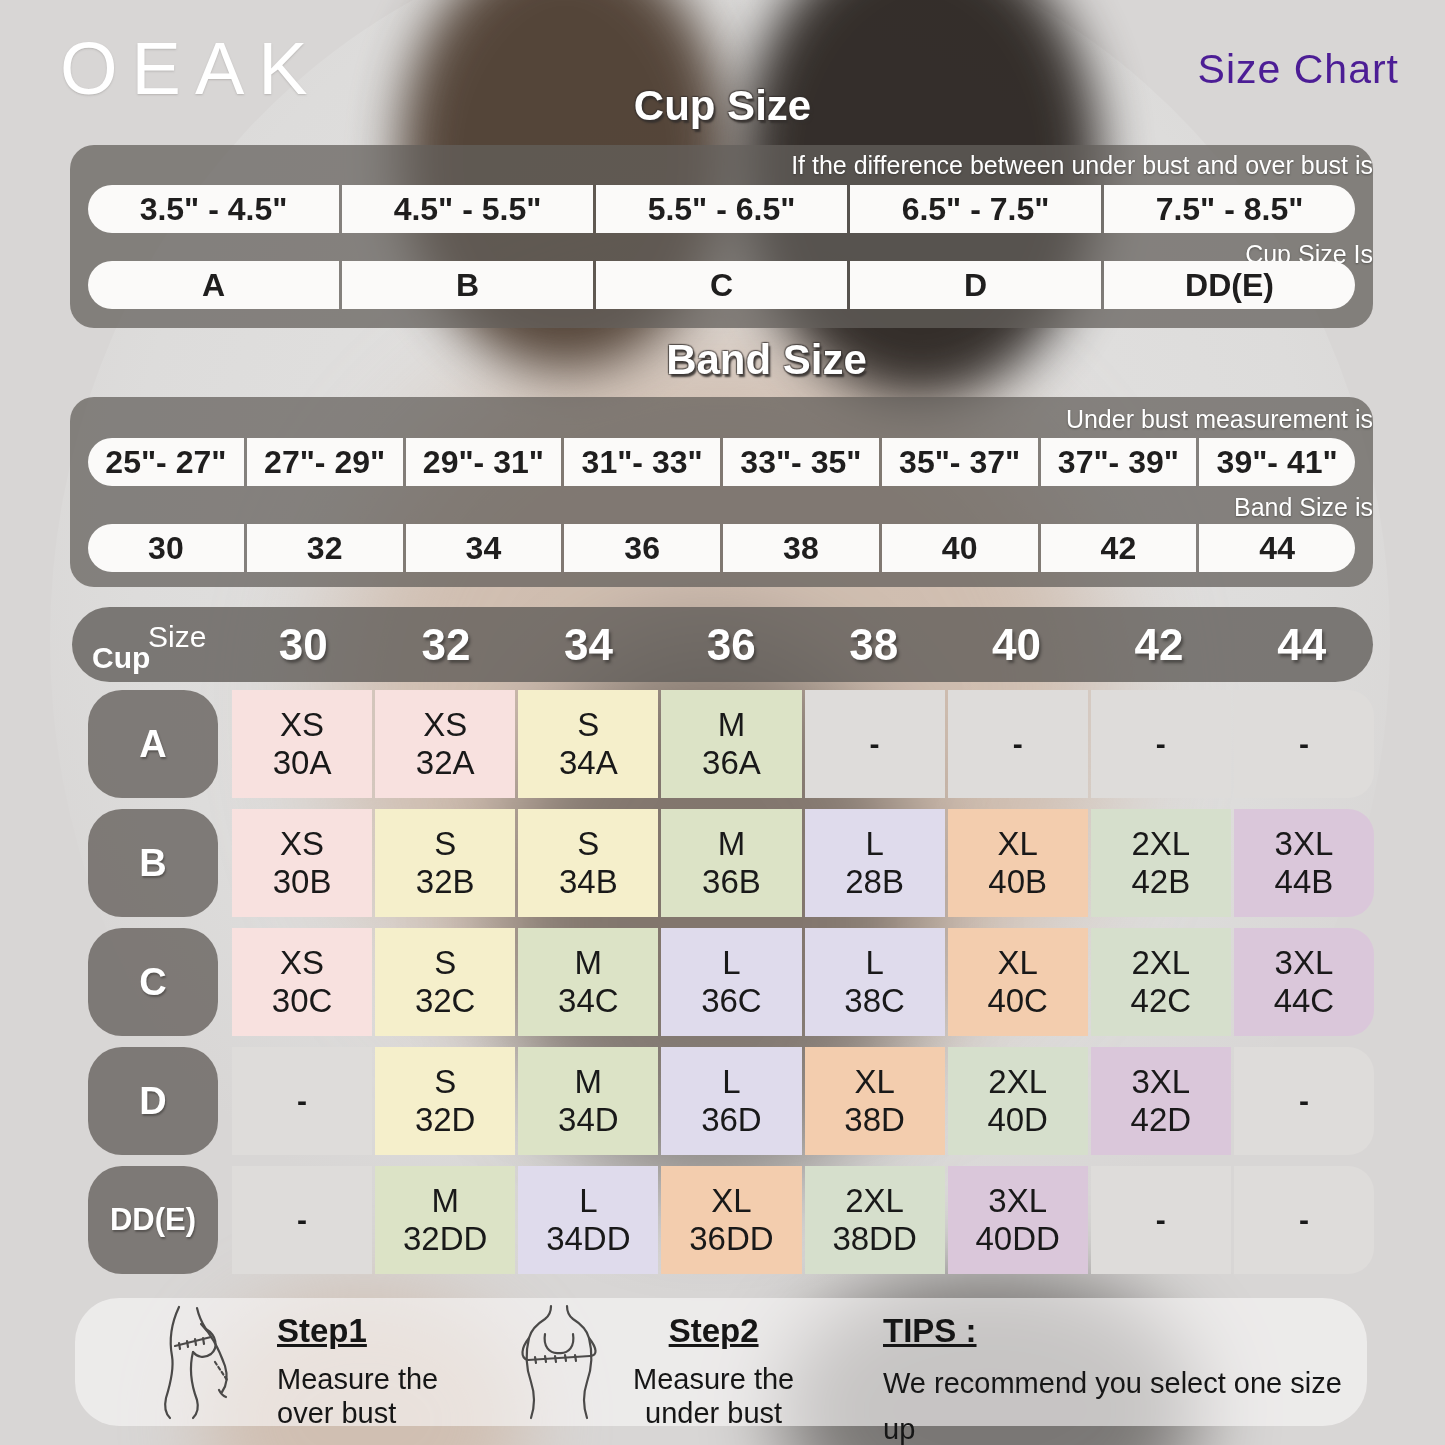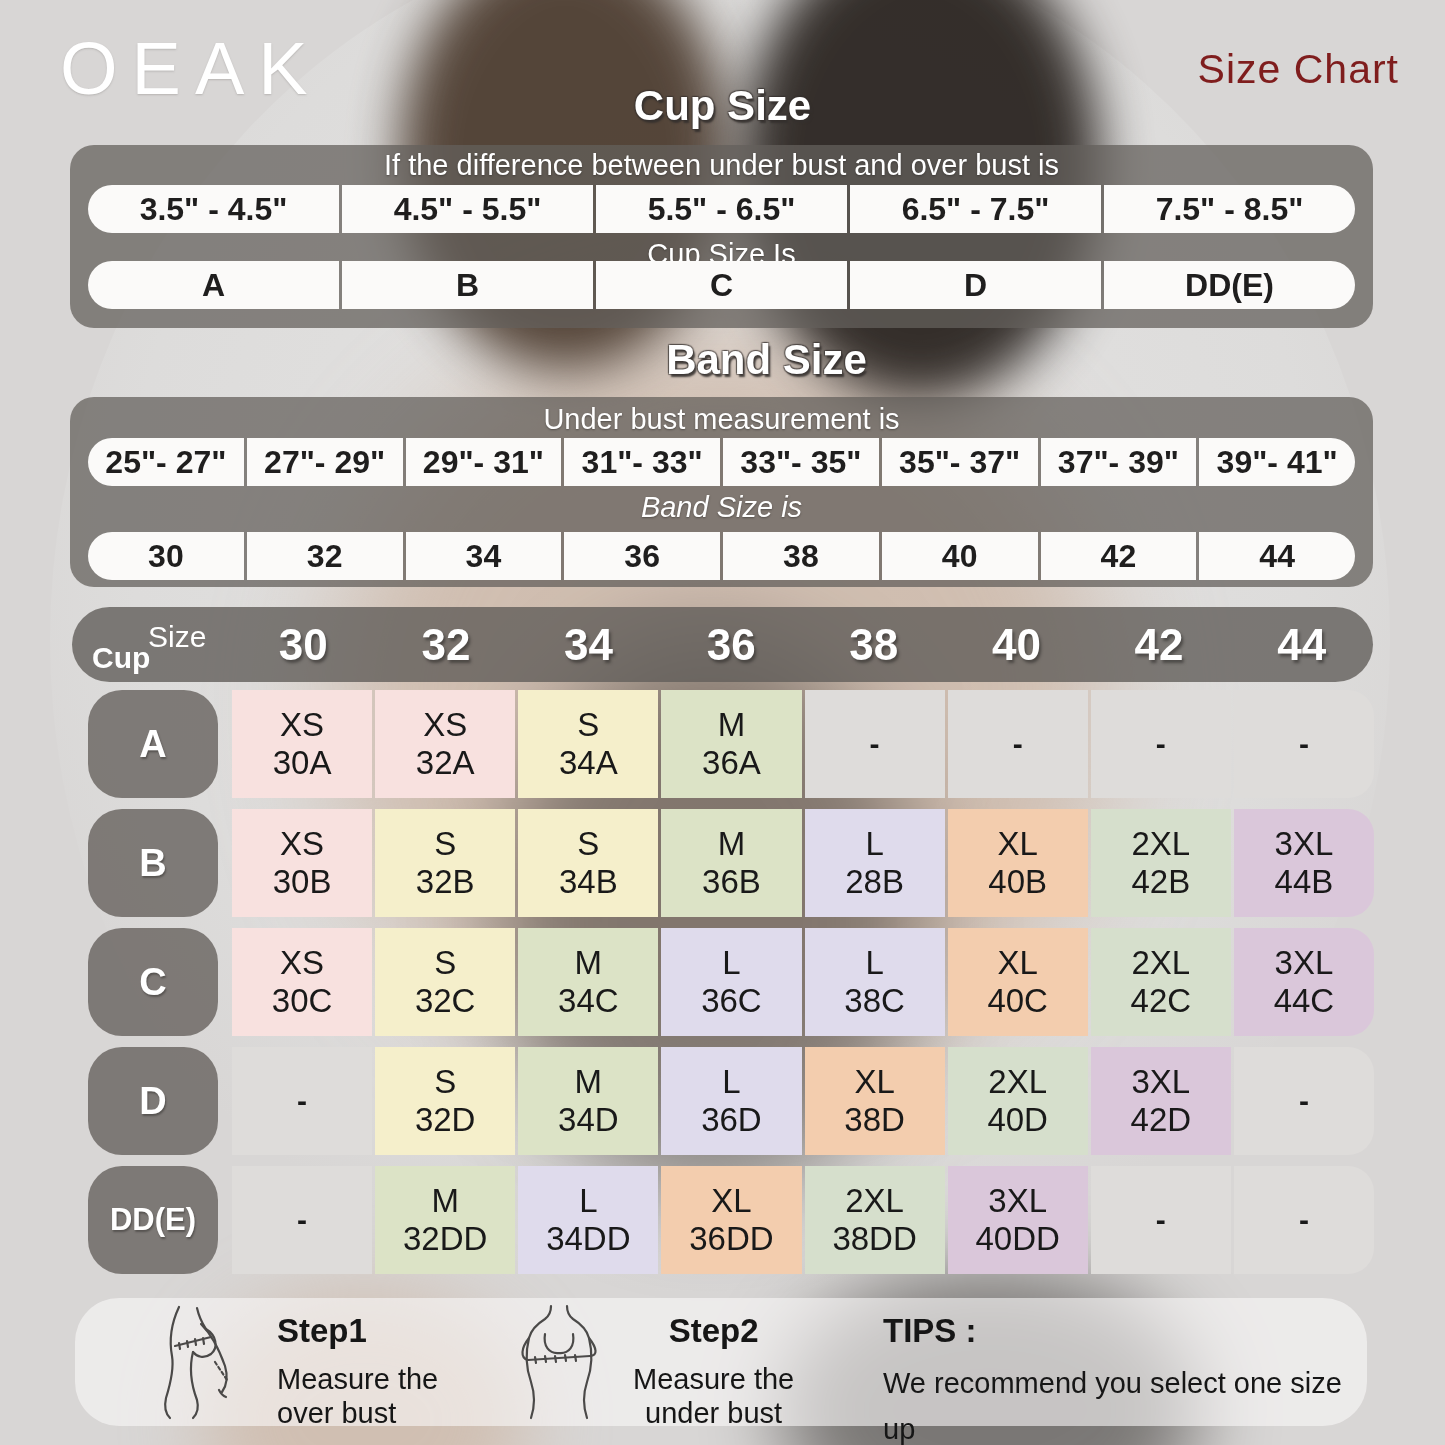"Size Chart" .size-chart { color: #7f1d1d -> #4c1d95 }
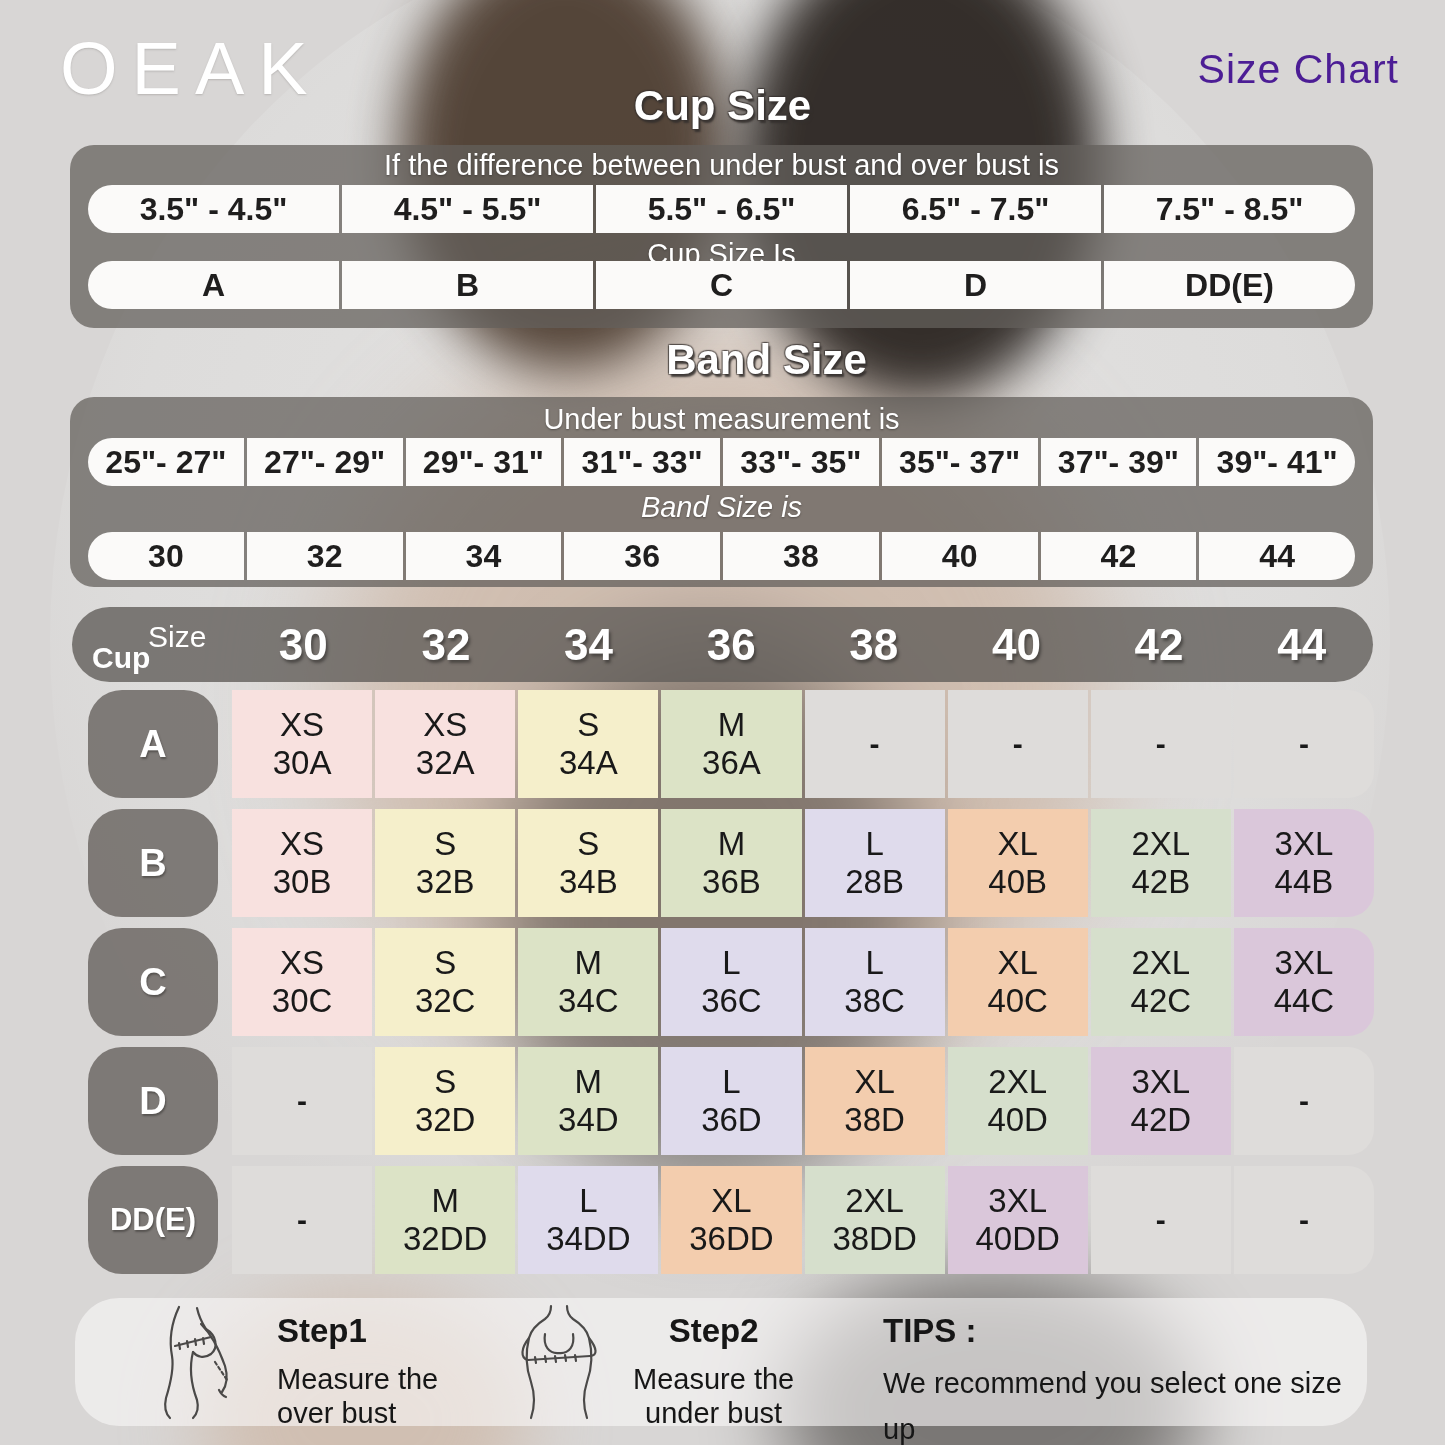"If the difference between under" .panel-text { font-size: 29px -> 25px; text-align: center -> right }
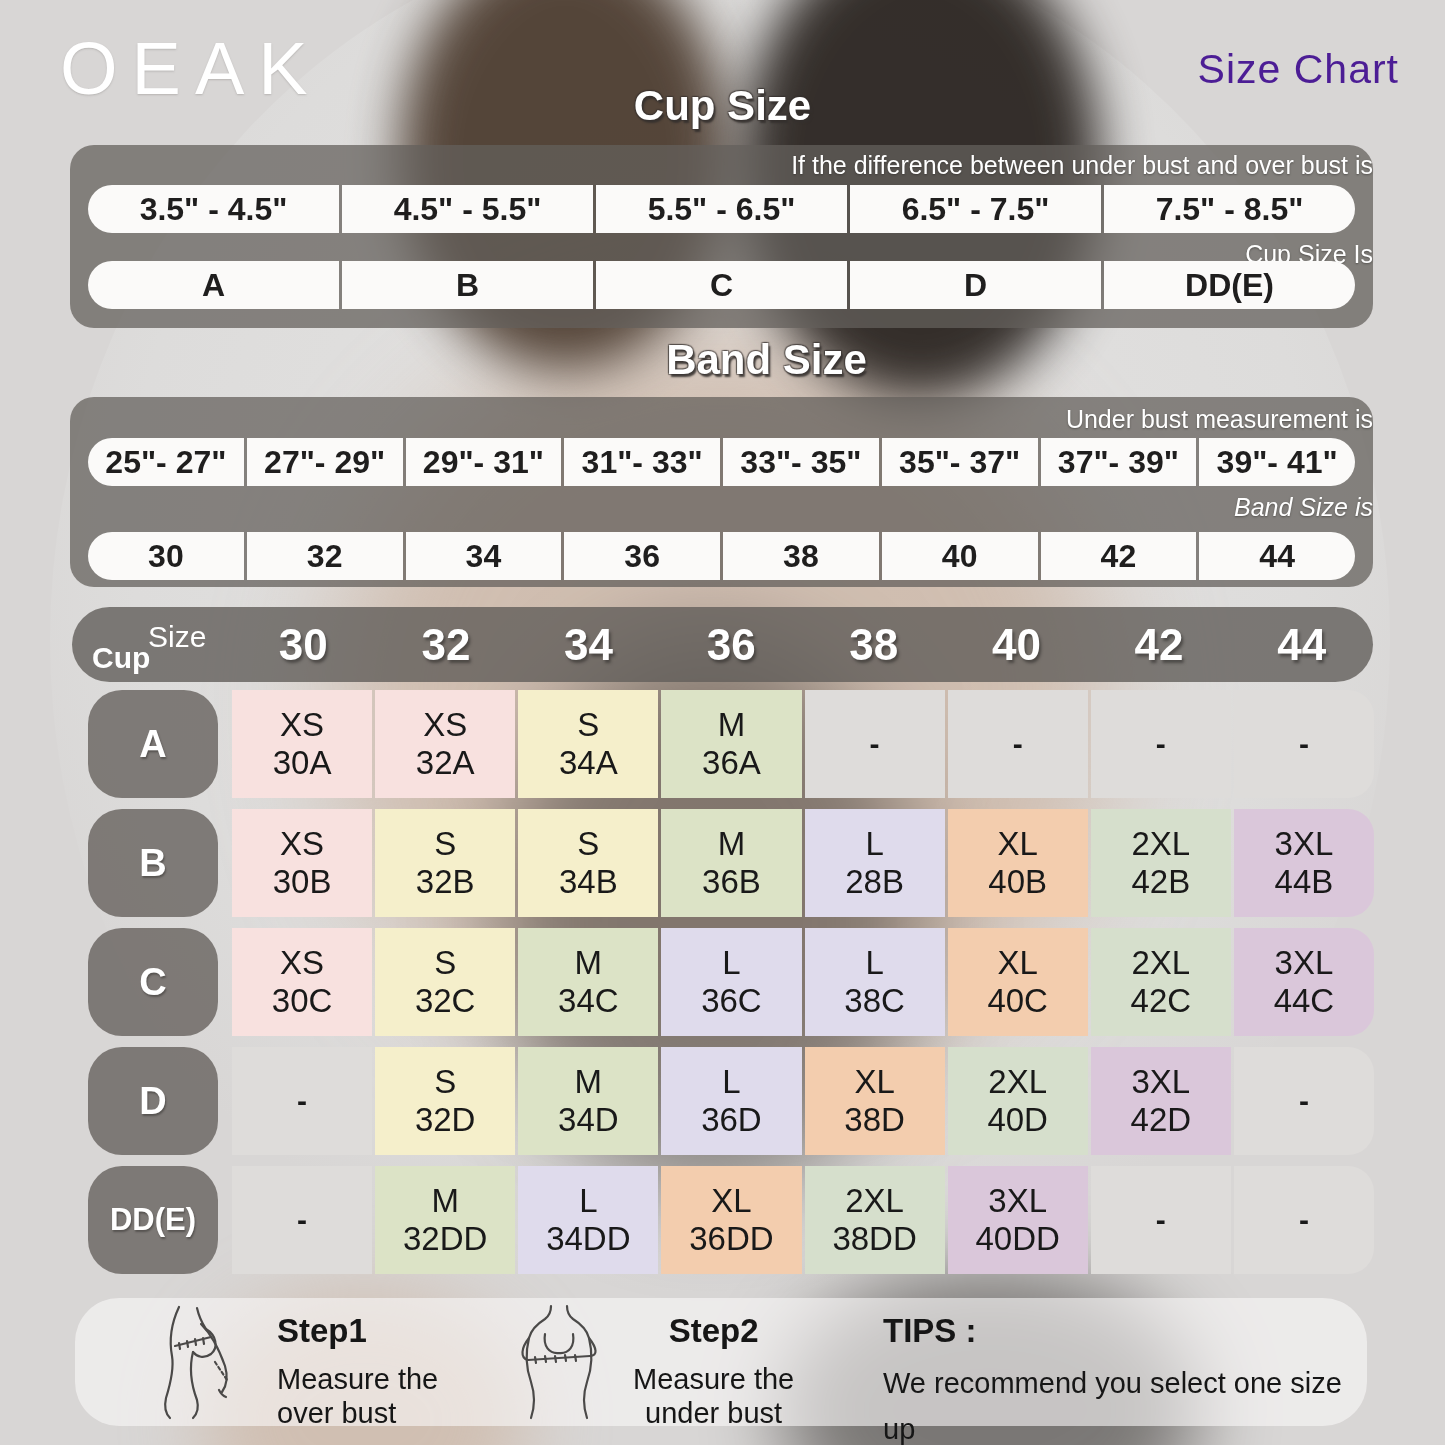"Band Size is" .band-panel .result-line { font-style: italic -> none; height: 46px -> 38px }
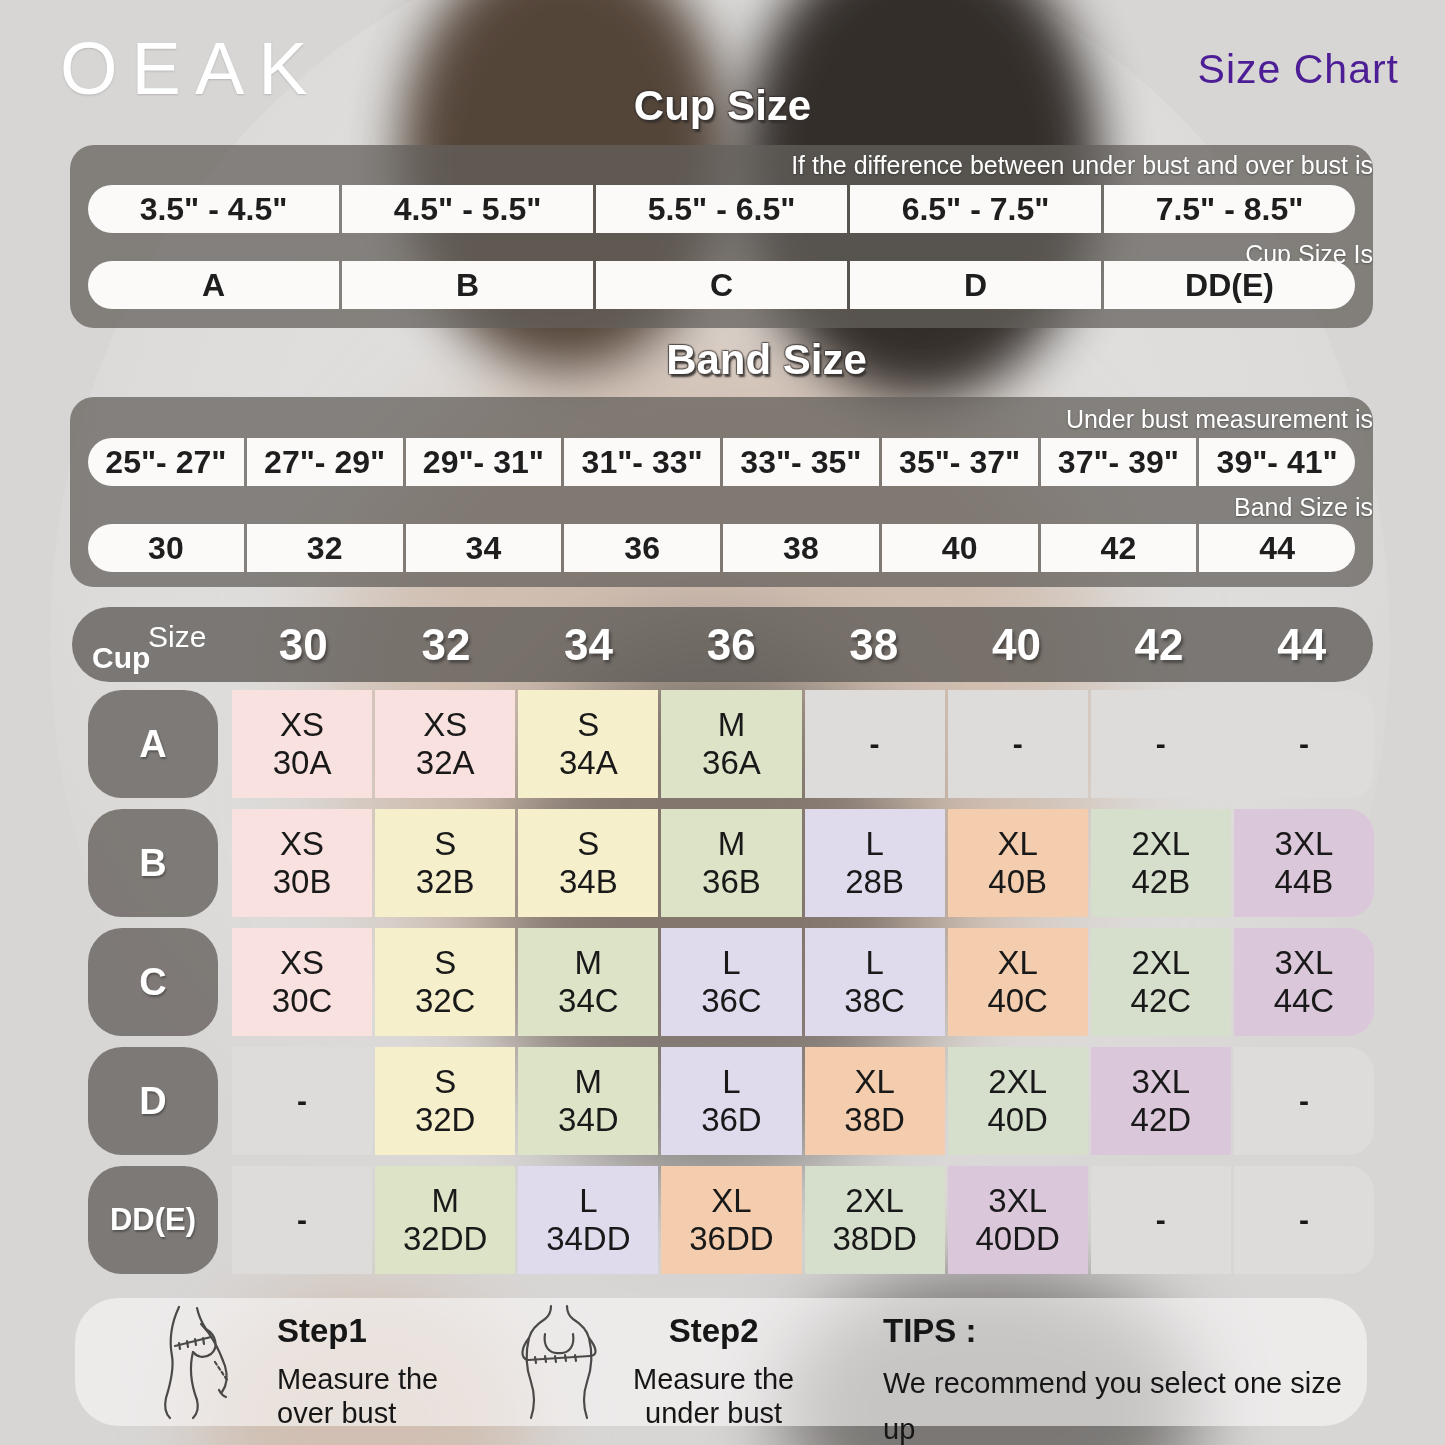"Step1" .step-title { text-decoration: none -> underline }
